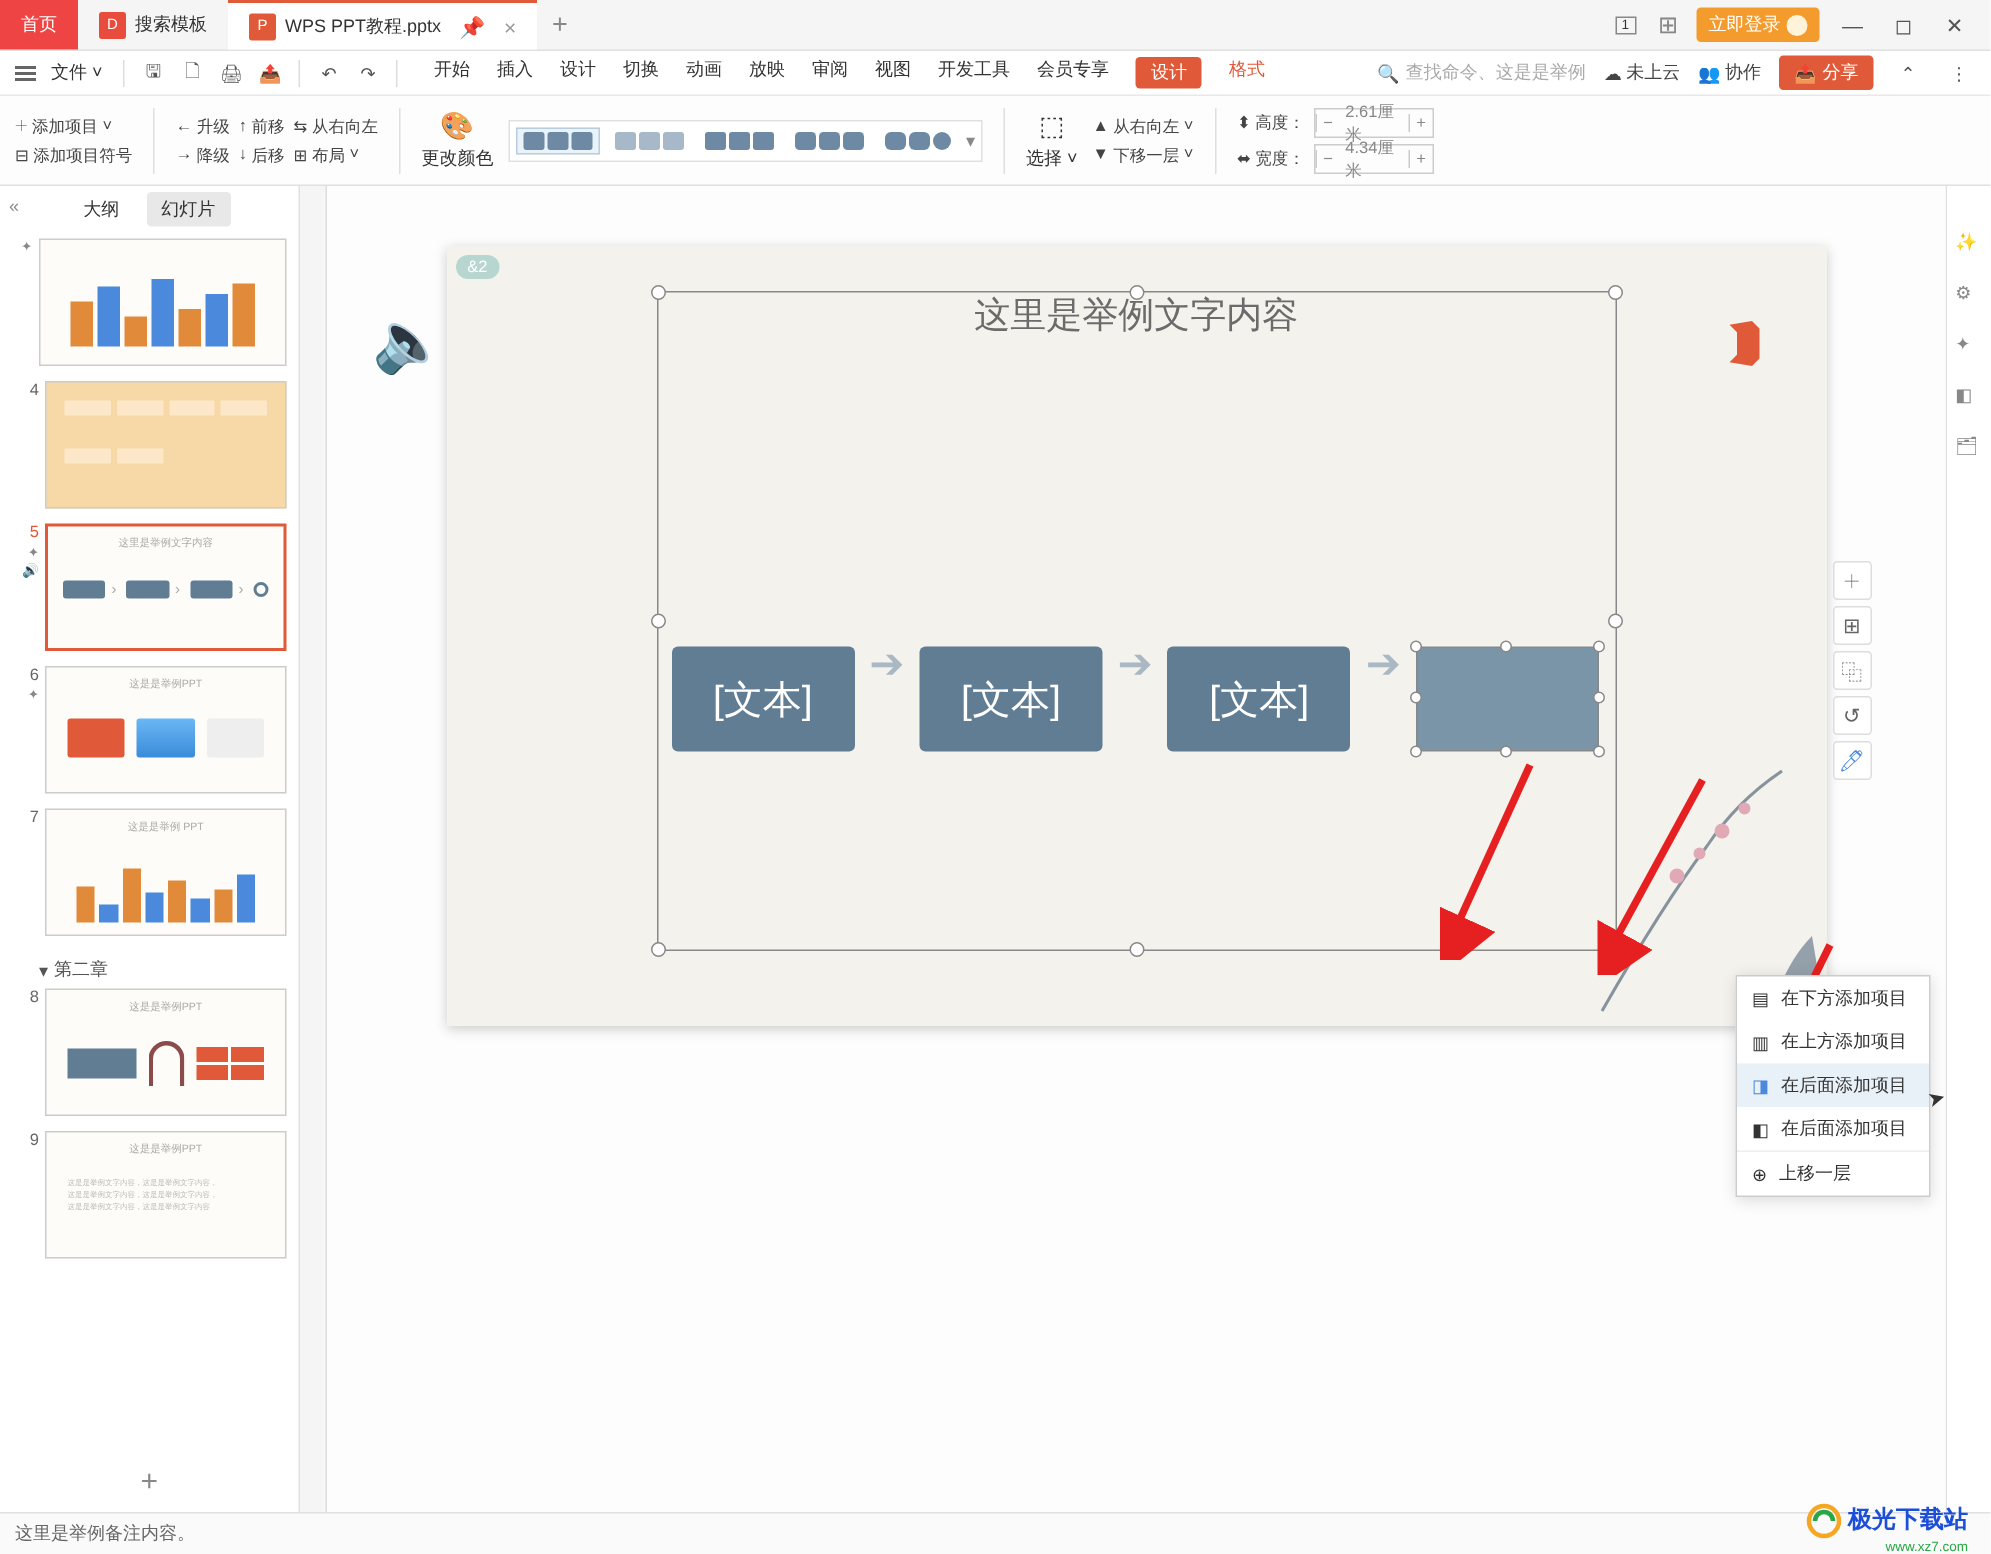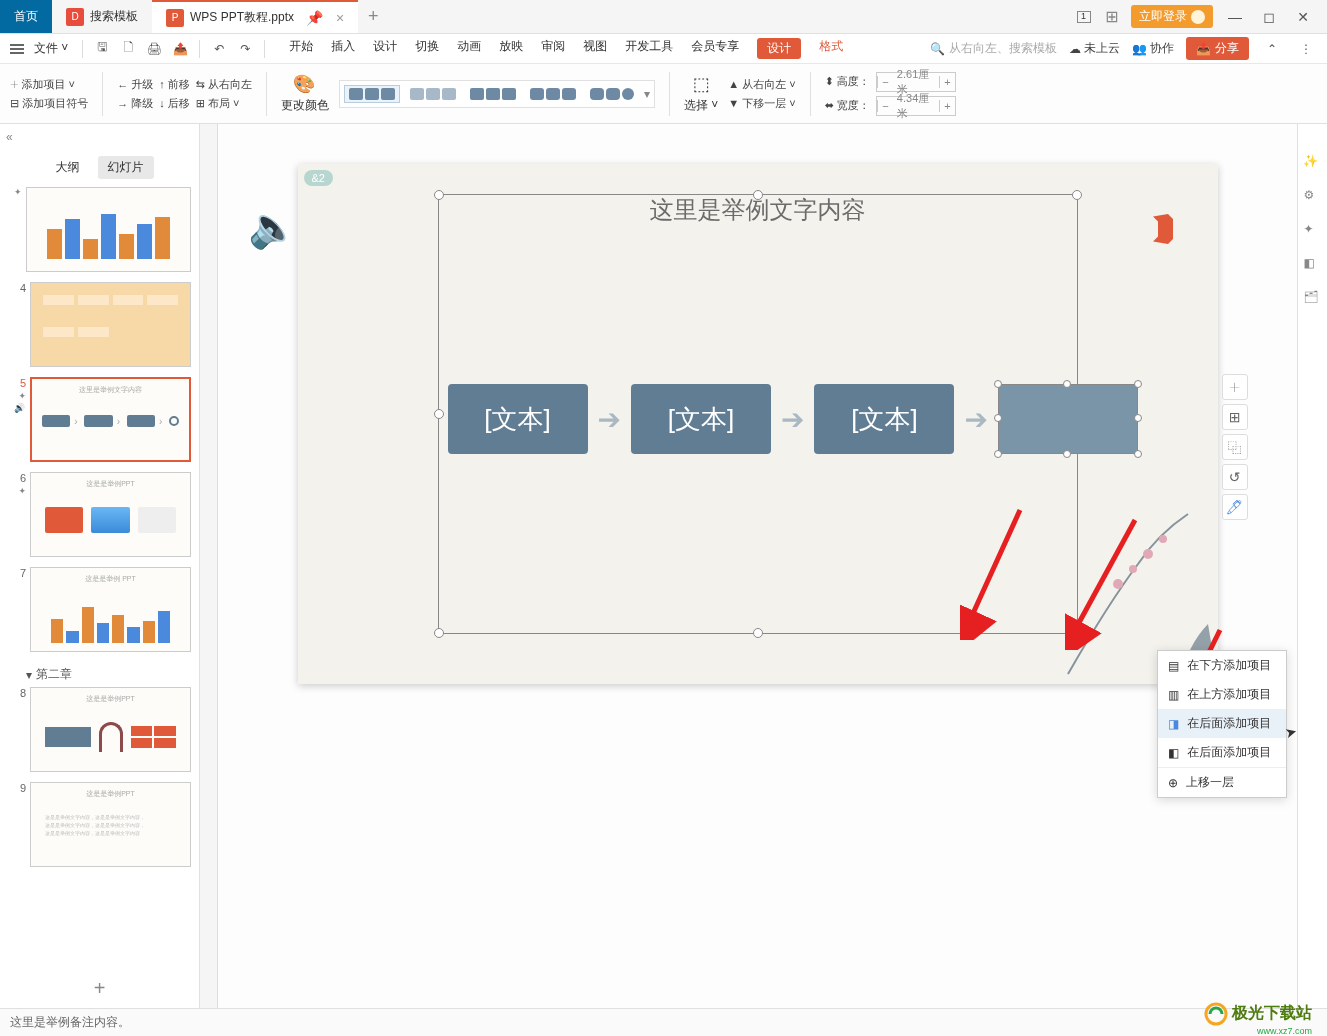"首页" .tab.home { background: #0369a1 -> #ef4444 }
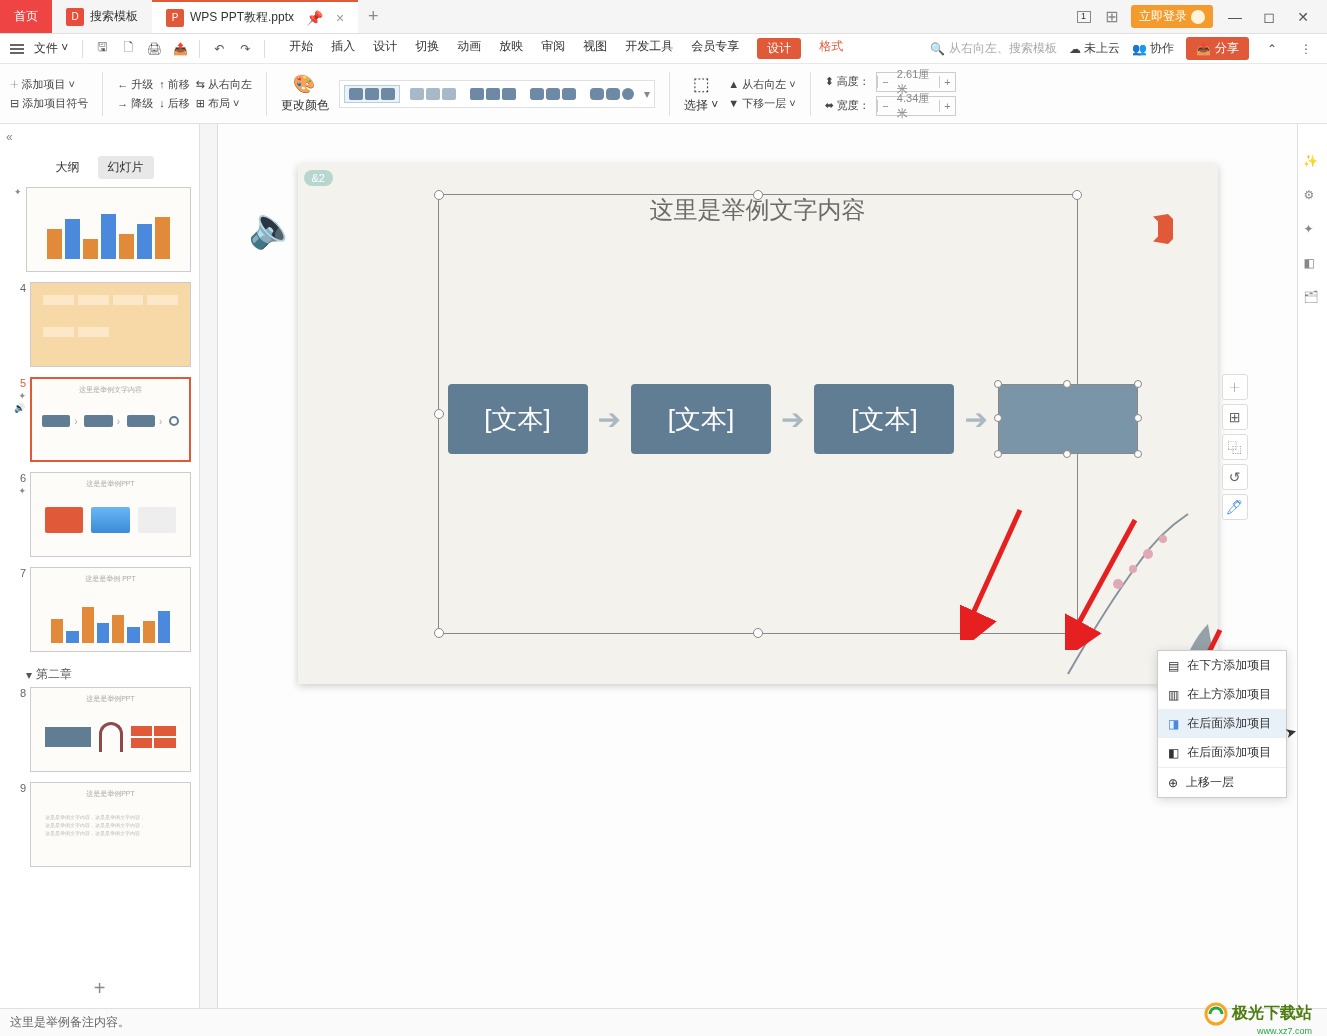"从右向左、搜索模板" span { text: 从右向左、搜索模板 -> 查找命令、这是是举例 }
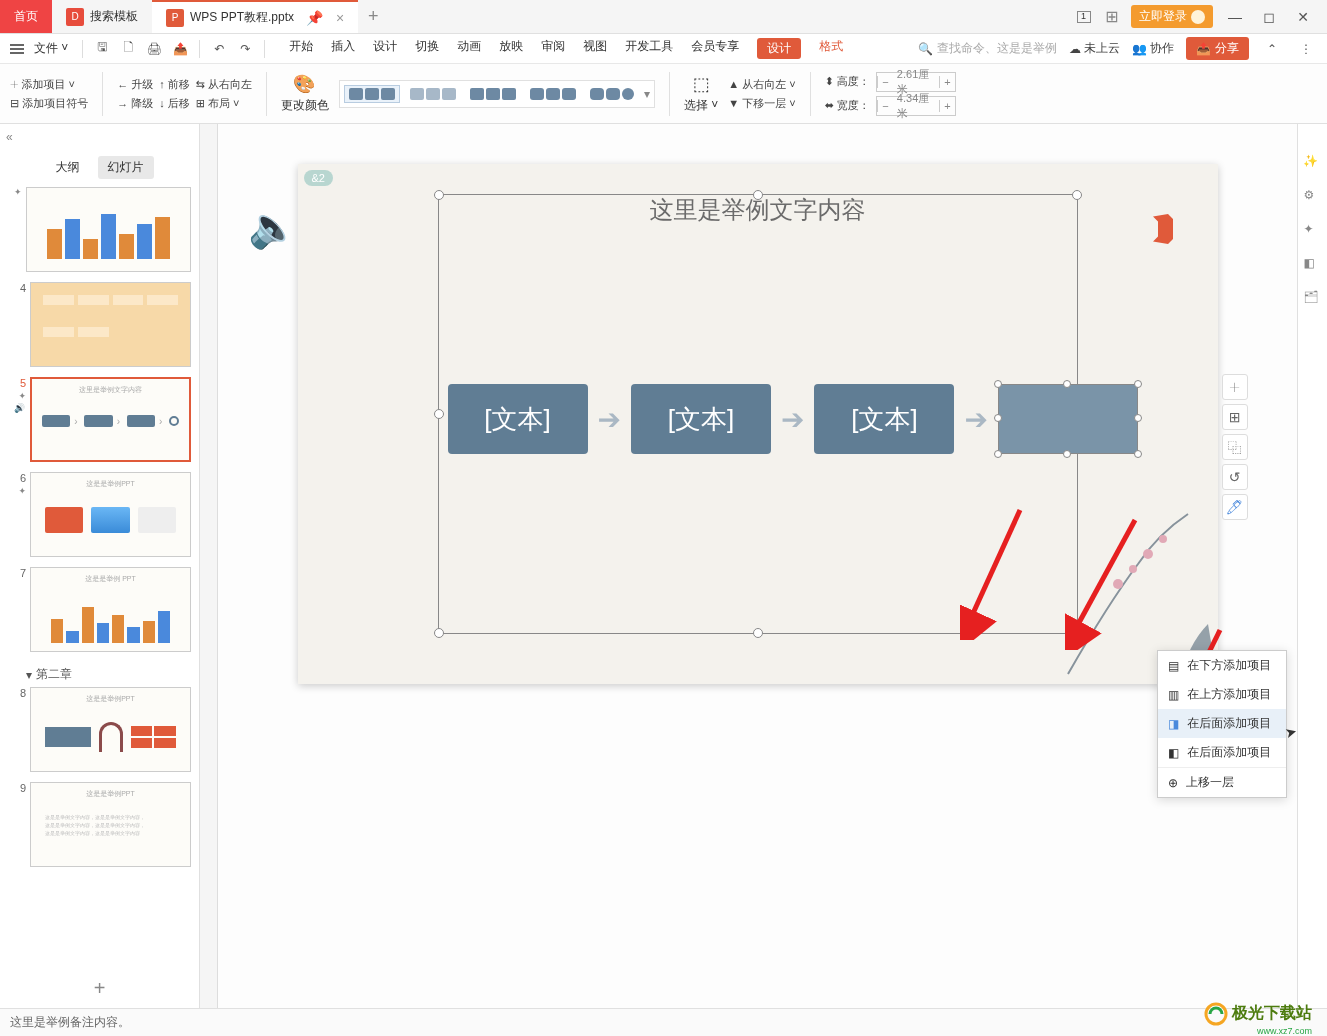"大纲" .side-tab { margin-top: 28px -> none }
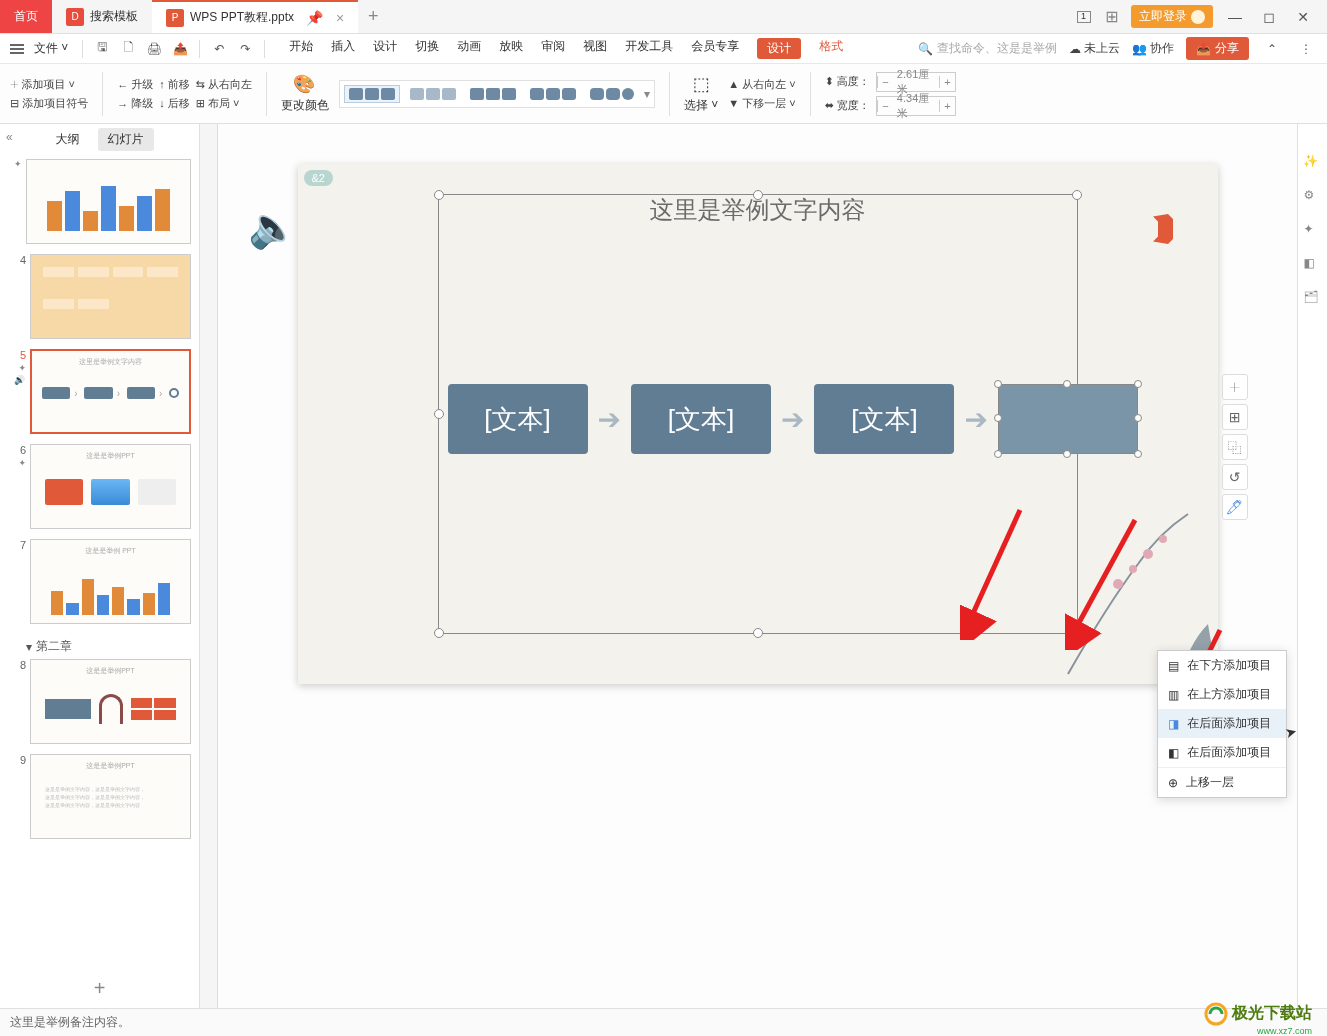"[文本]" .sa-item { margin-top: none -> 47px; width: 140px -> 122px }
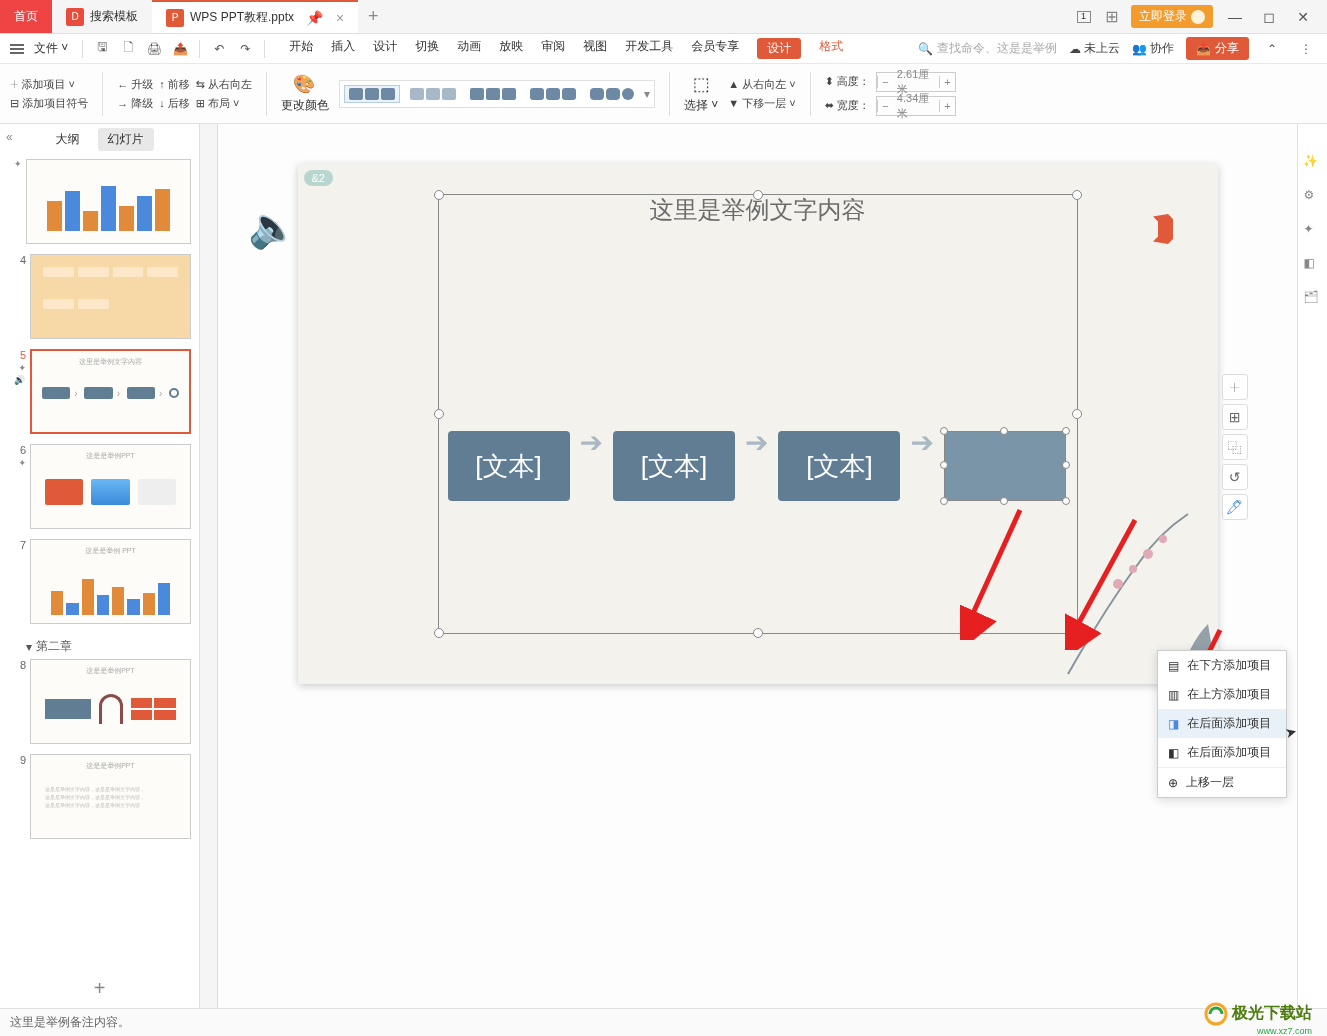"极光下载站" .watermark { color: #4d7c0f -> #1d4ed8 }
